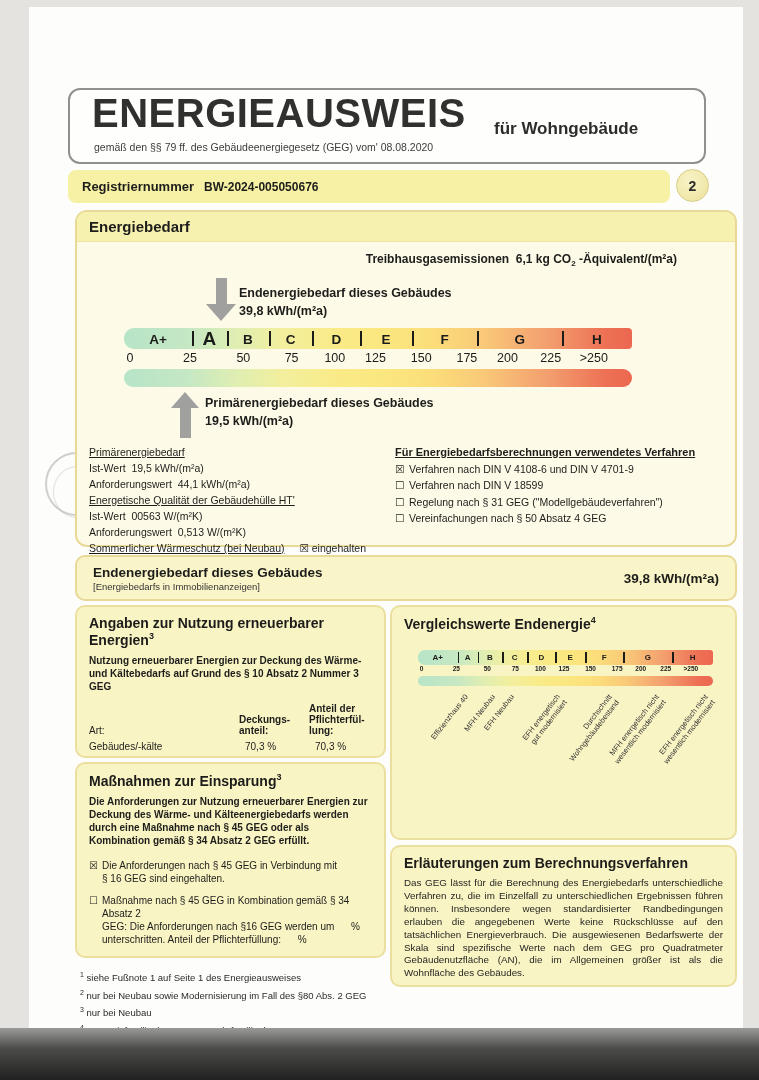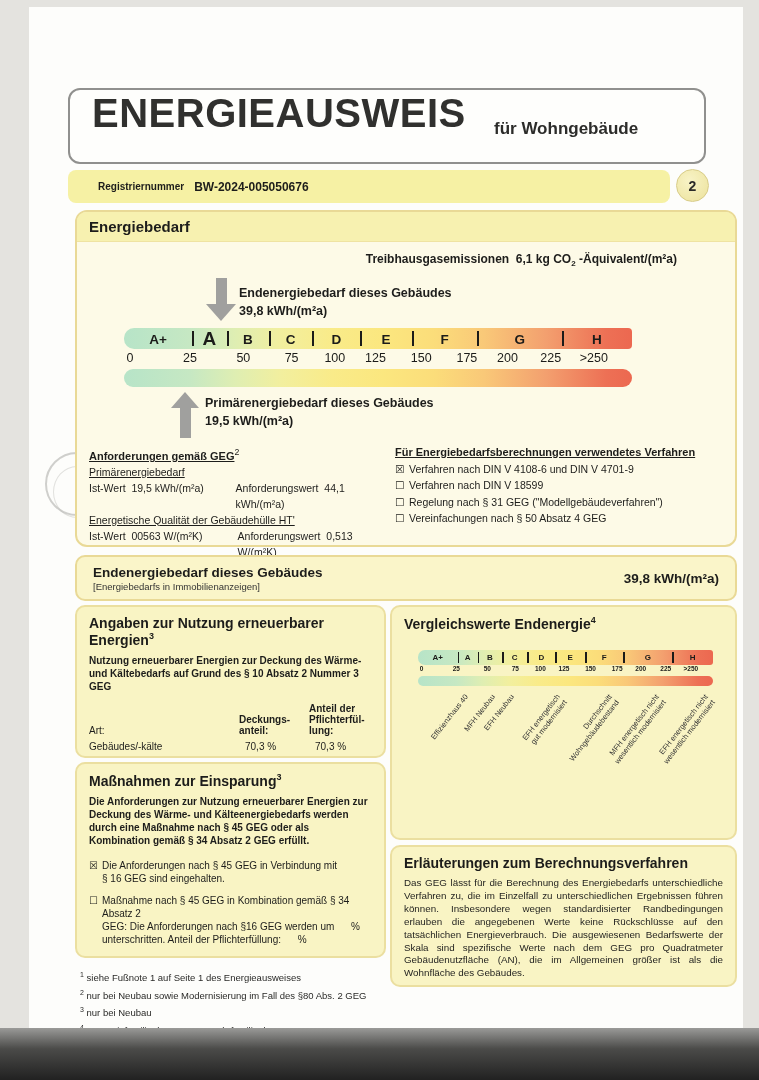"gemäß den §§ 79 ff." div.hdr-law { html: none -> <div>gemäß den §§ 79 ff. des Gebäudeenergiegesetz (GEG) vom' 08.08.2020</div> }
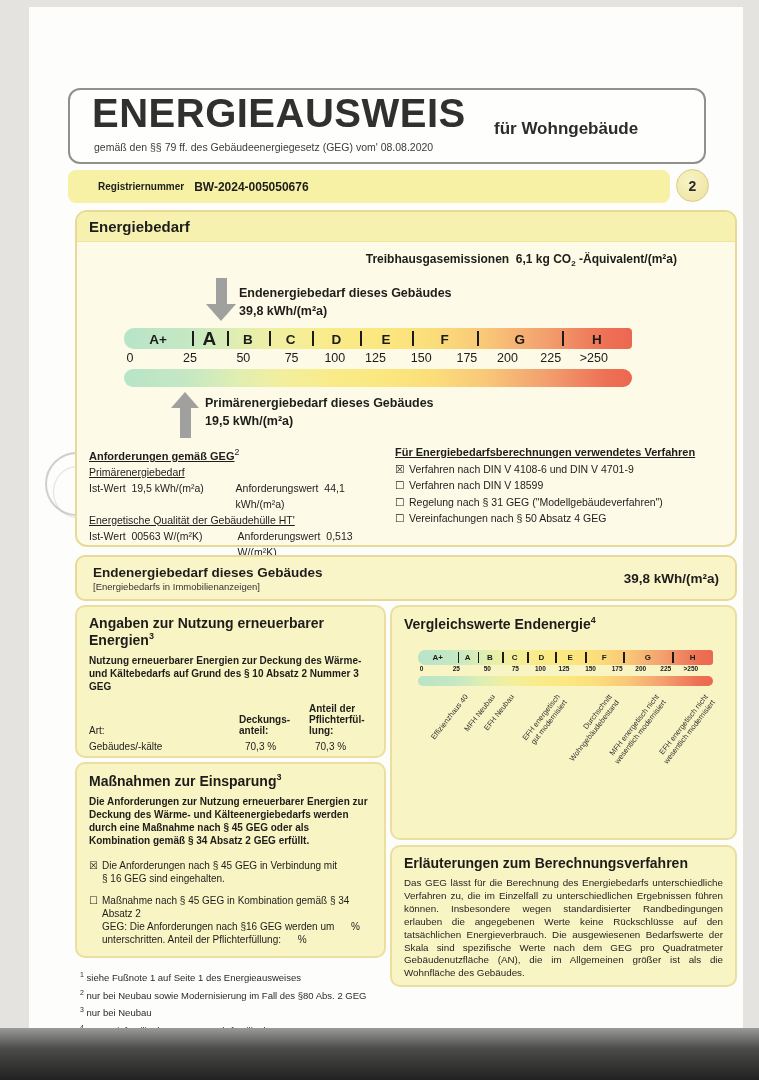"Registriernummer" .tb-reg { font-size: 10px -> 13px; margin-left: 16px -> 0 }
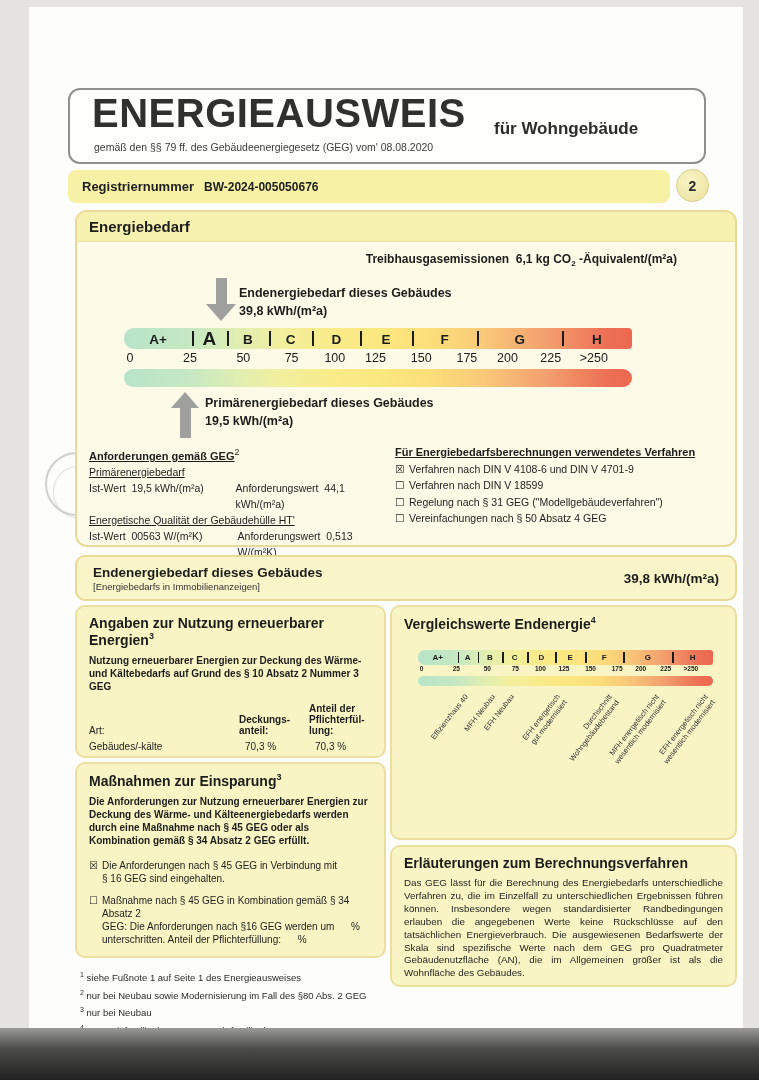"Anforderungen gemäß GEG2" div { html: <div><span>Anforderungen gemäß GEG</span><sup>2</sup></div> -> none }
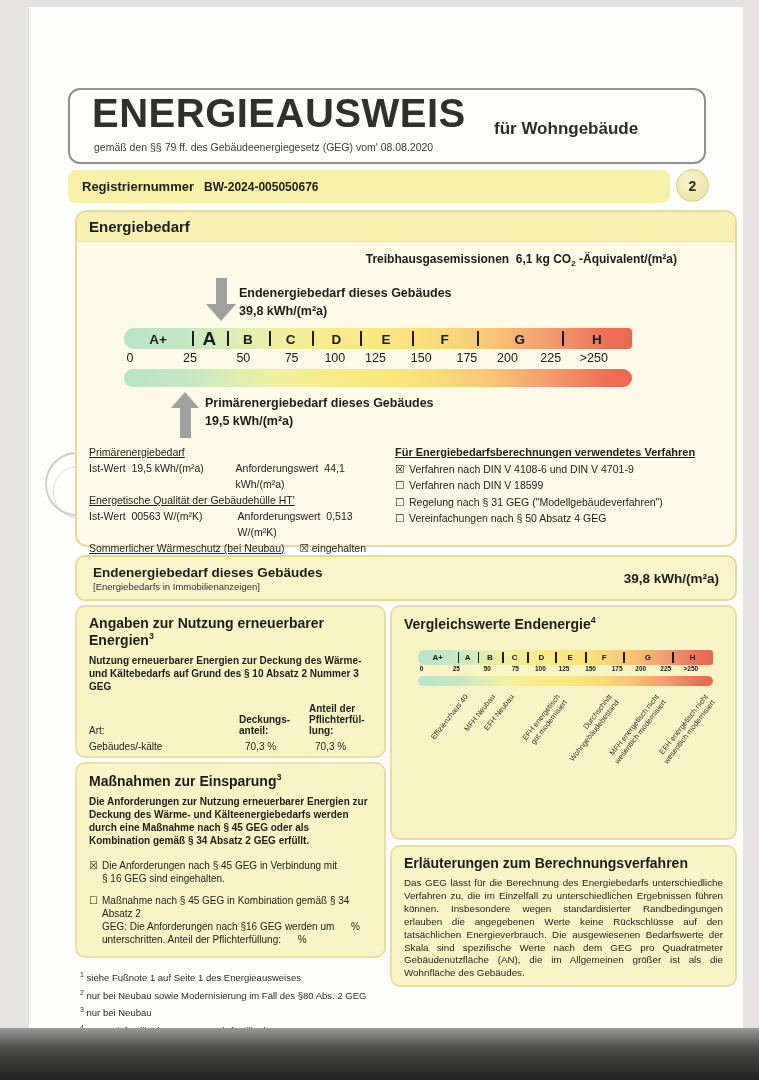"Ist-Wert 19,5 kWh/(m²a)" .req-vals { flex-direction: none -> column }
